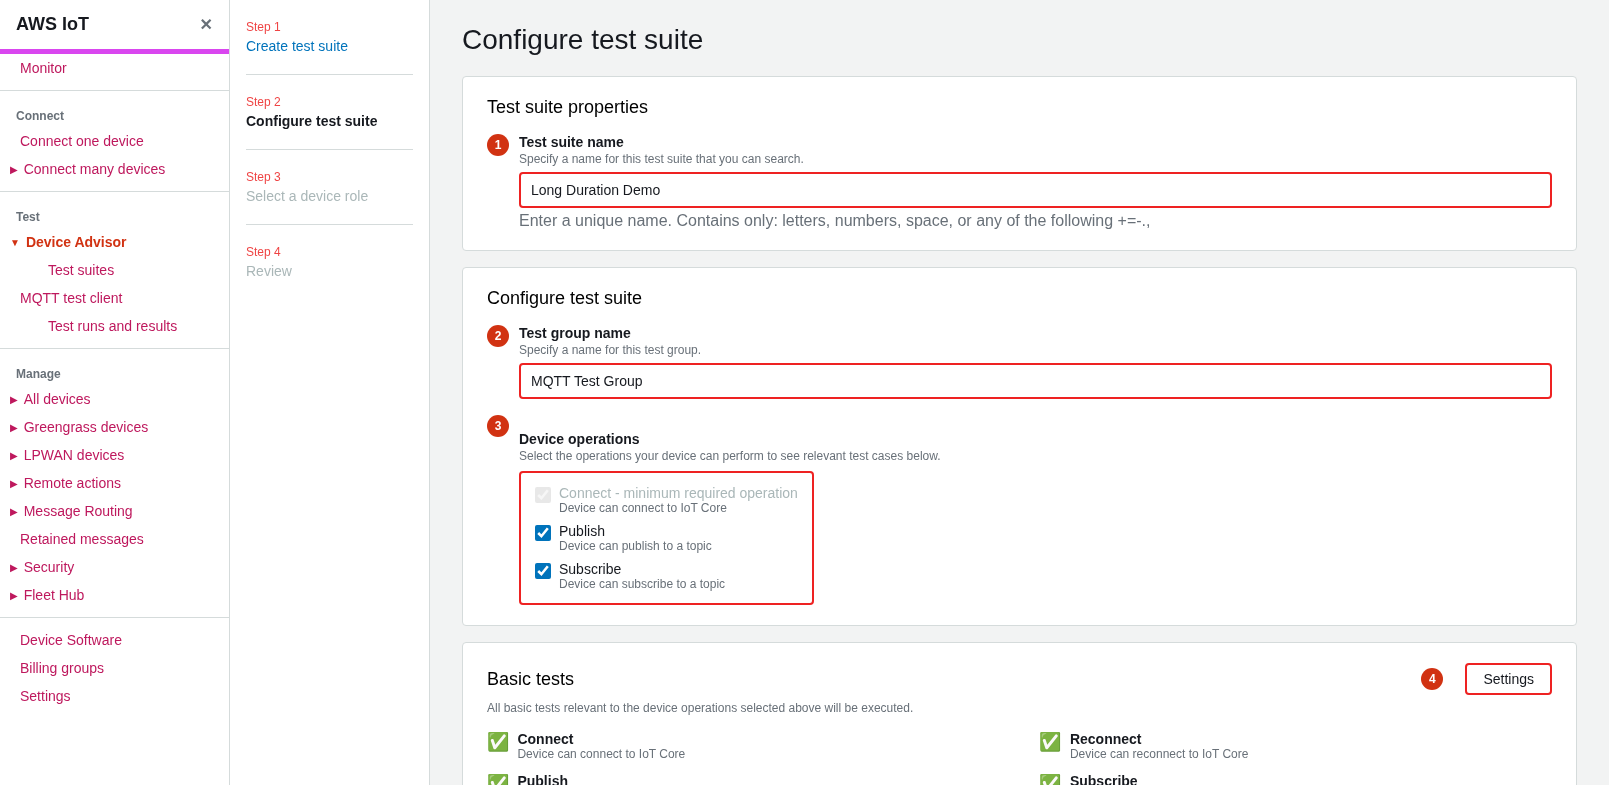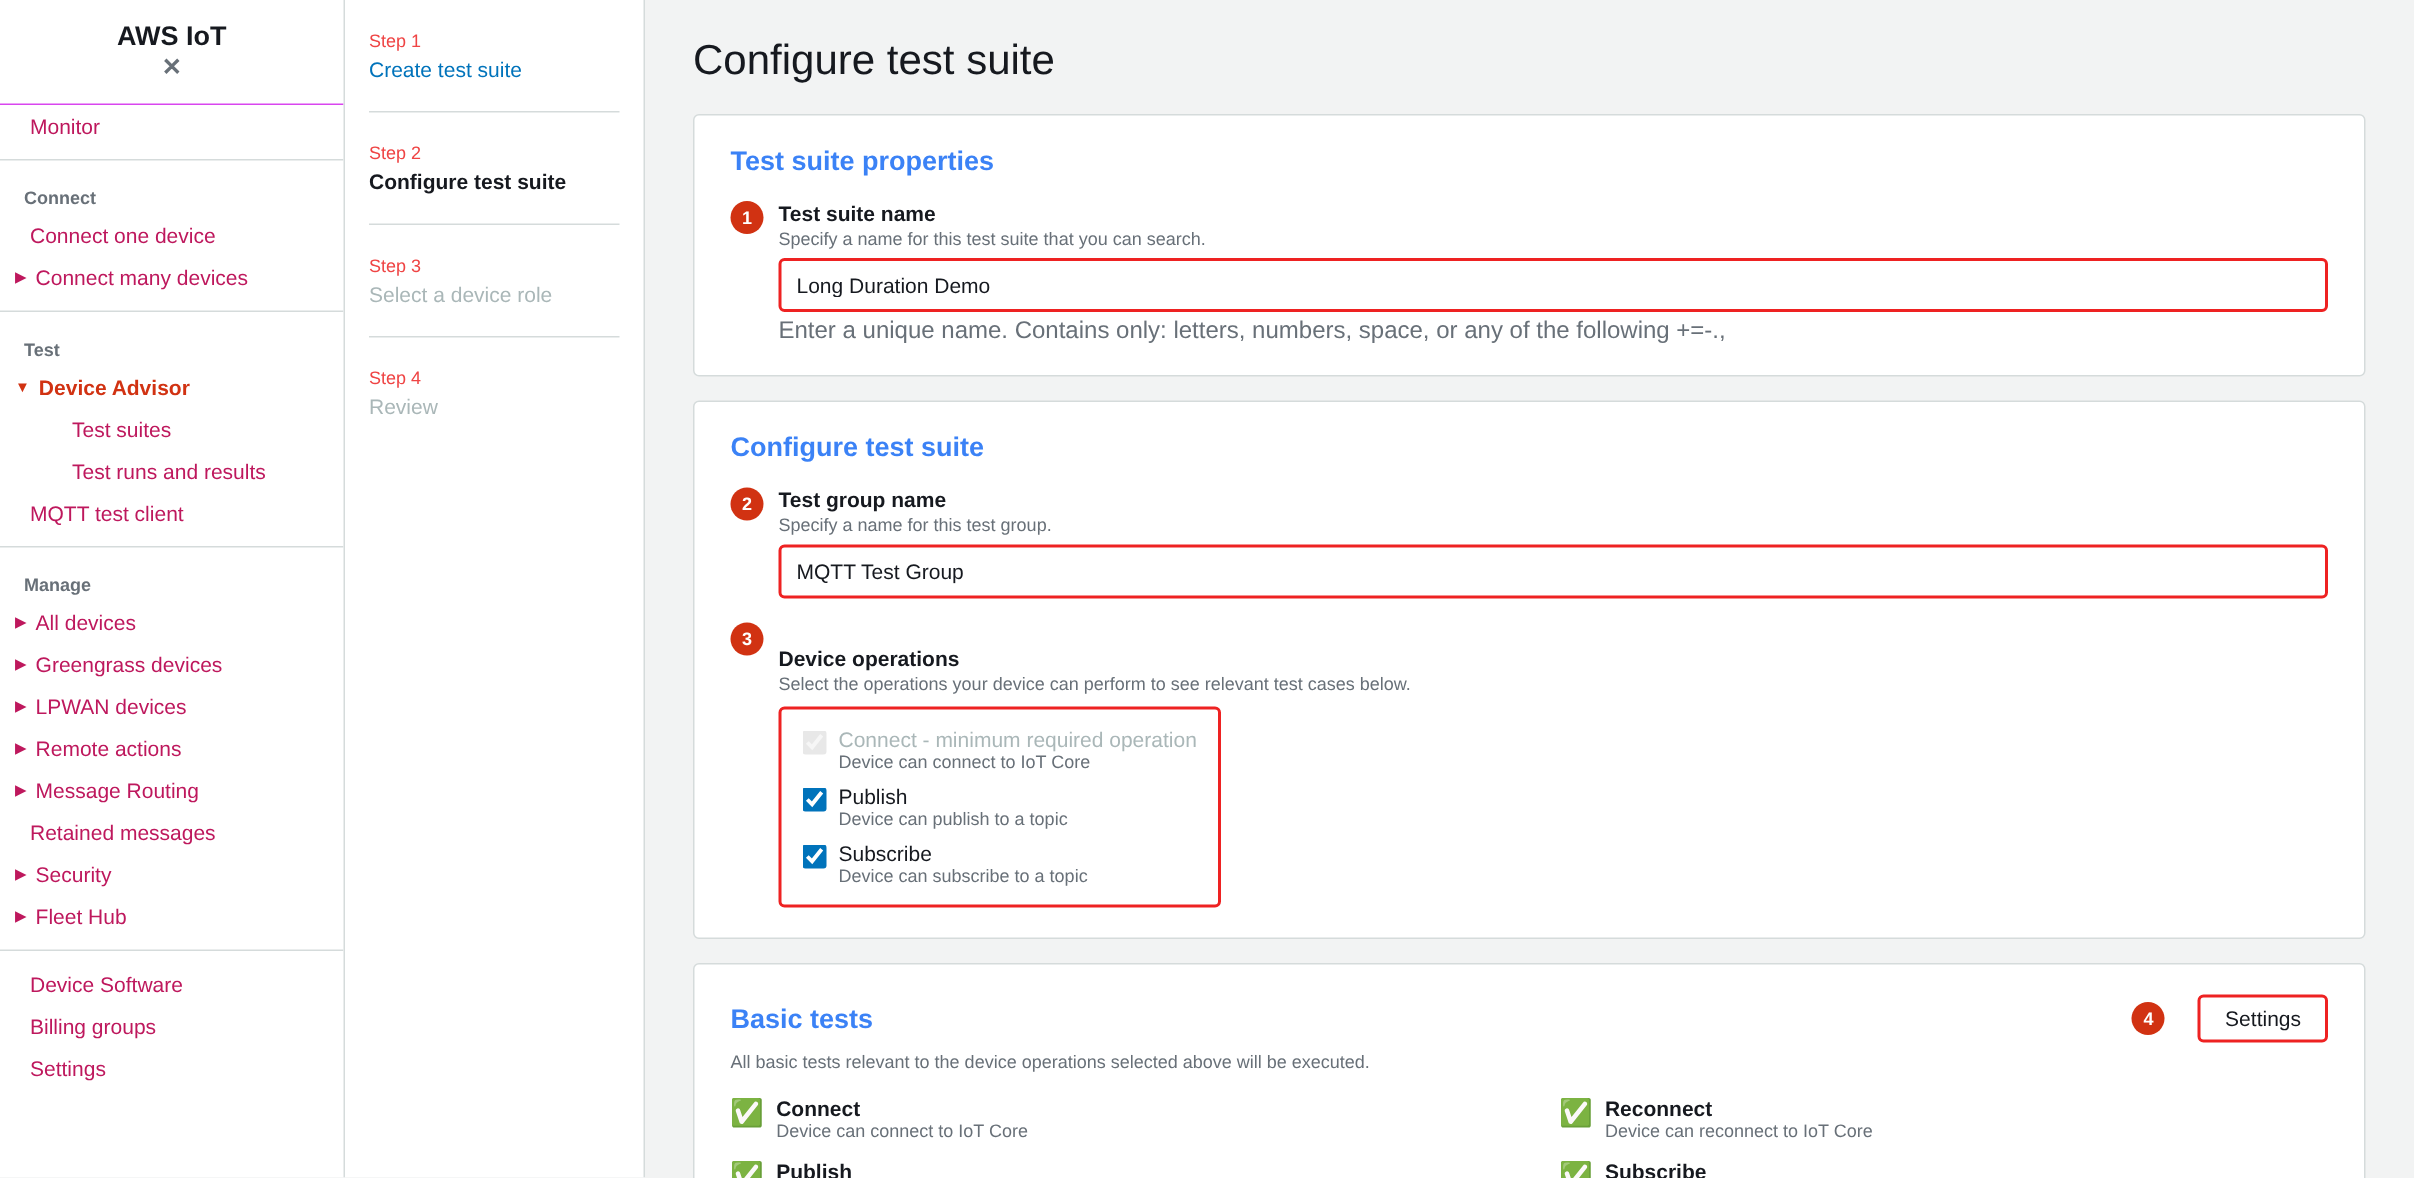"AWS IoT" .sidebar-header { border-bottom: 1px solid #d946ef -> 5px solid #d946ef; flex-direction: column -> none }
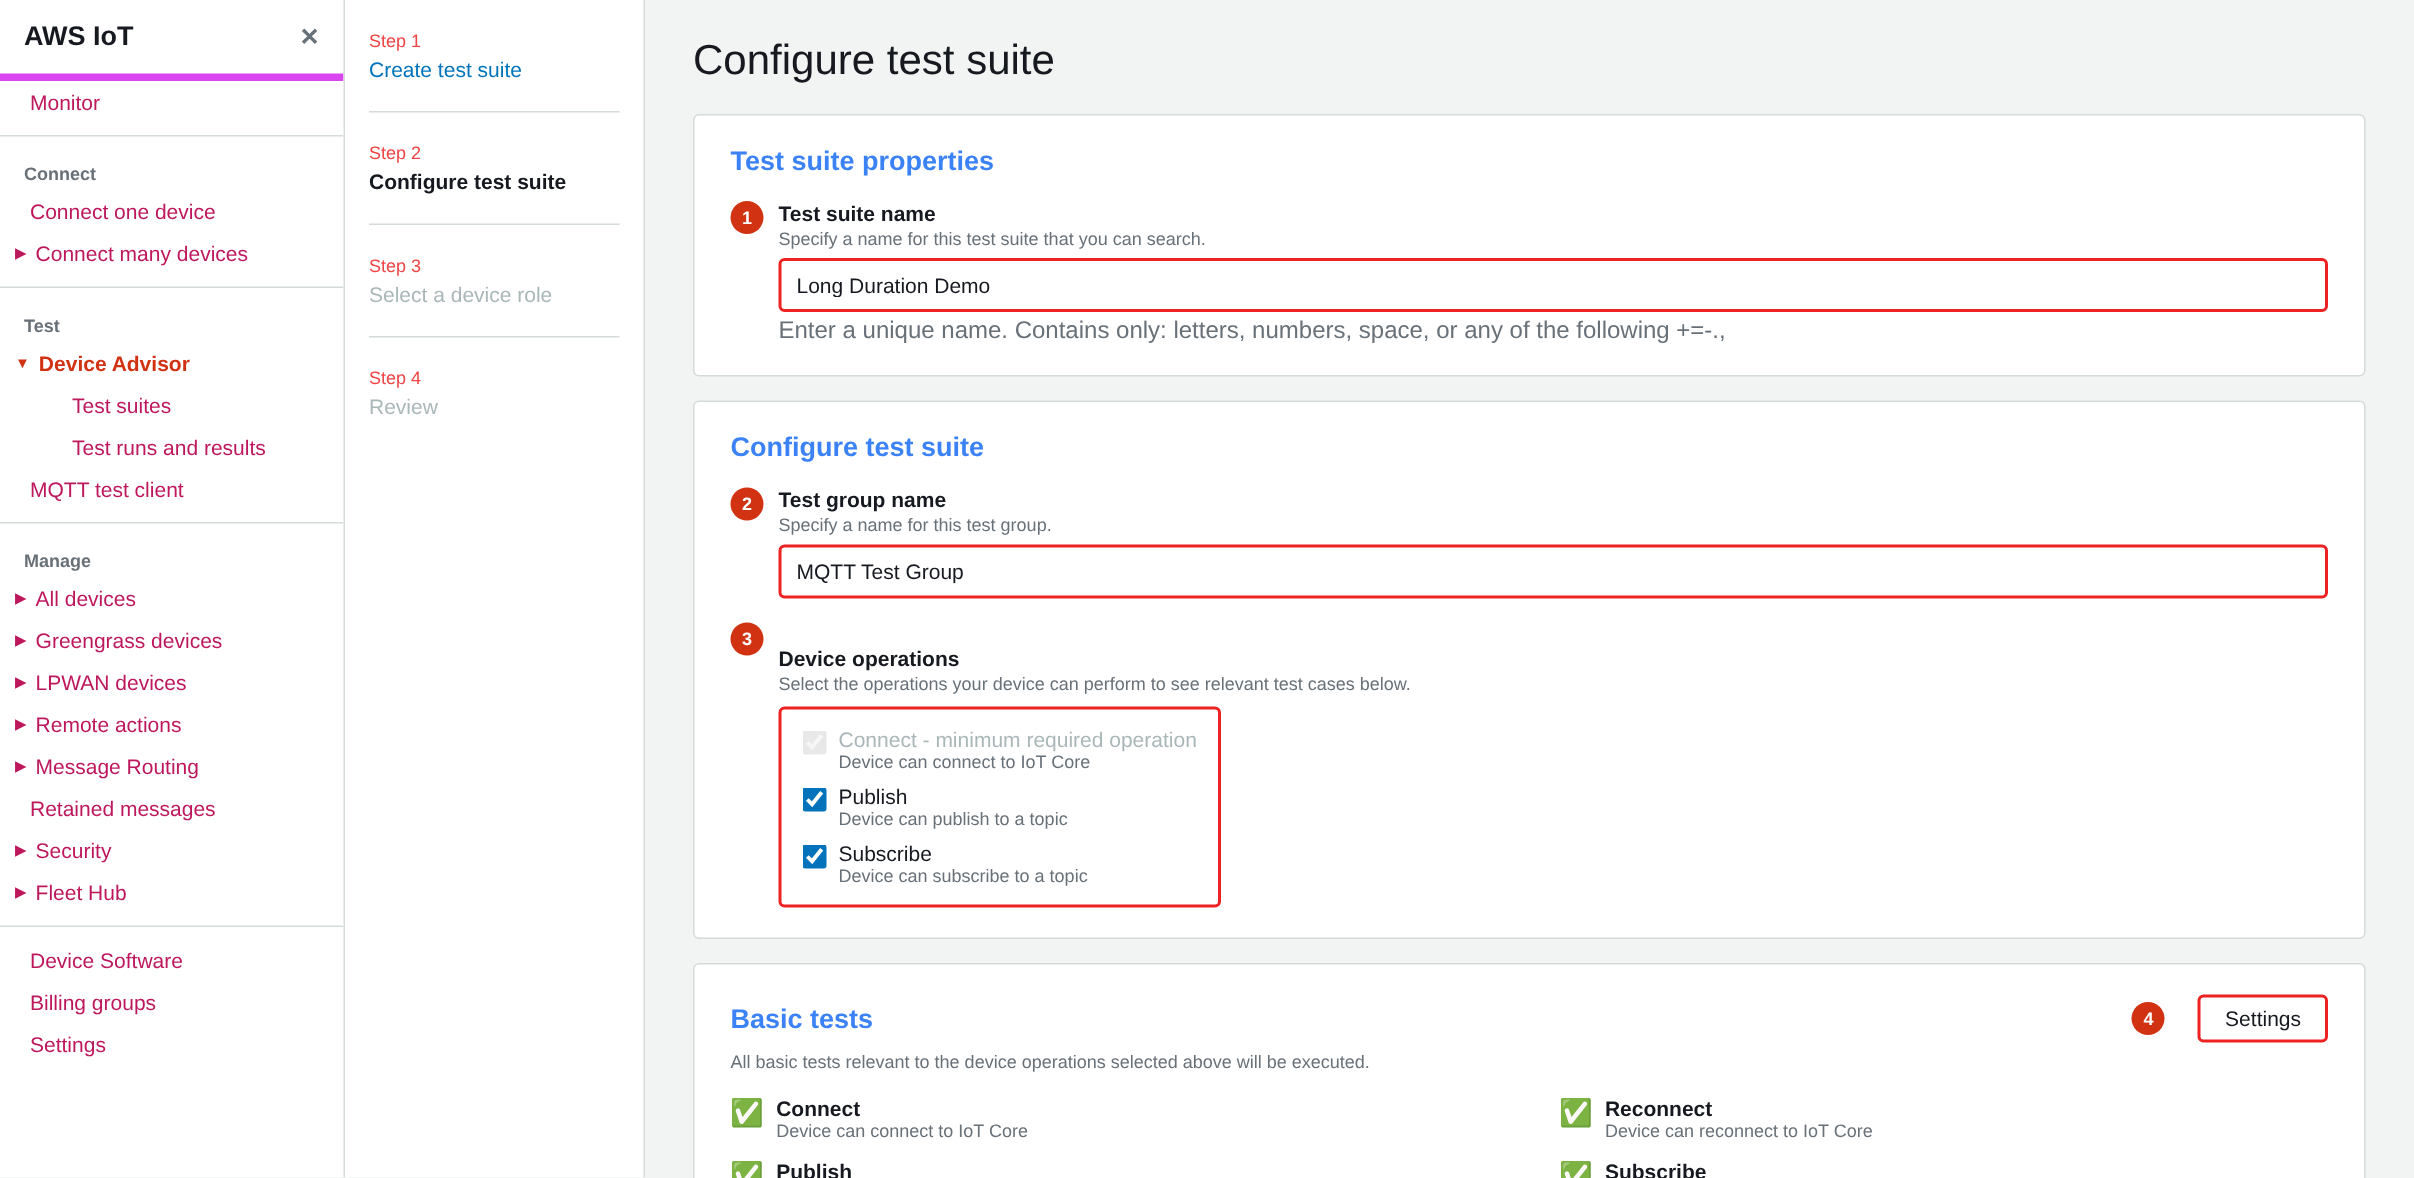"Test suite properties" .card-title { color: #3b82f6 -> #000000; font-weight: 700 -> 400 }
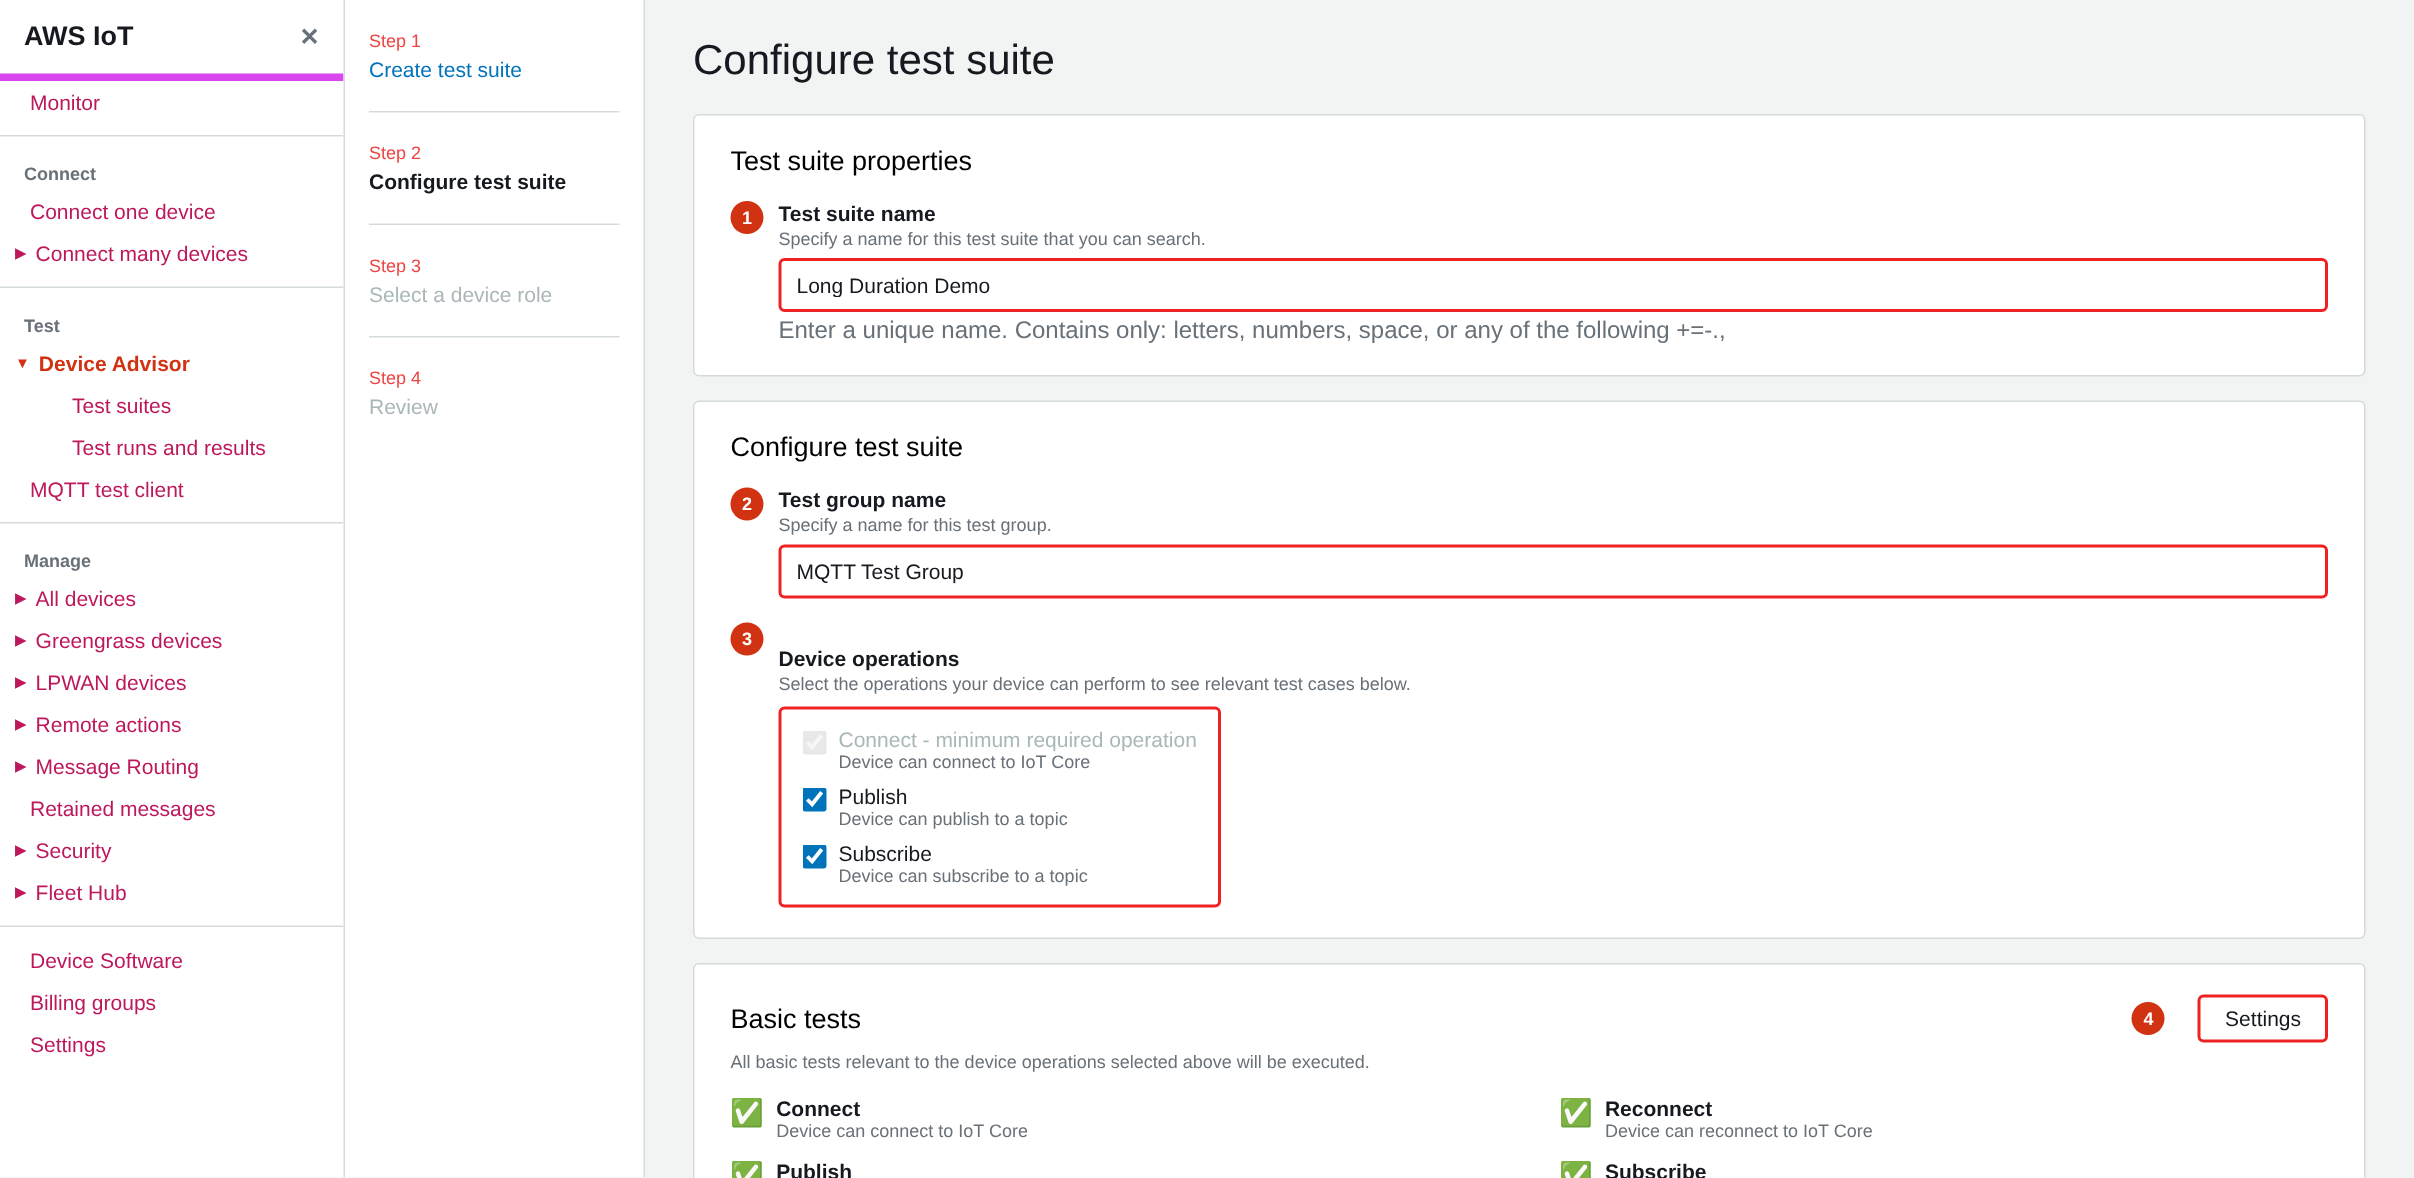"Test runs and results" div.sidebar-item { order: before "MQTT test client" -> after "MQTT test client" }
